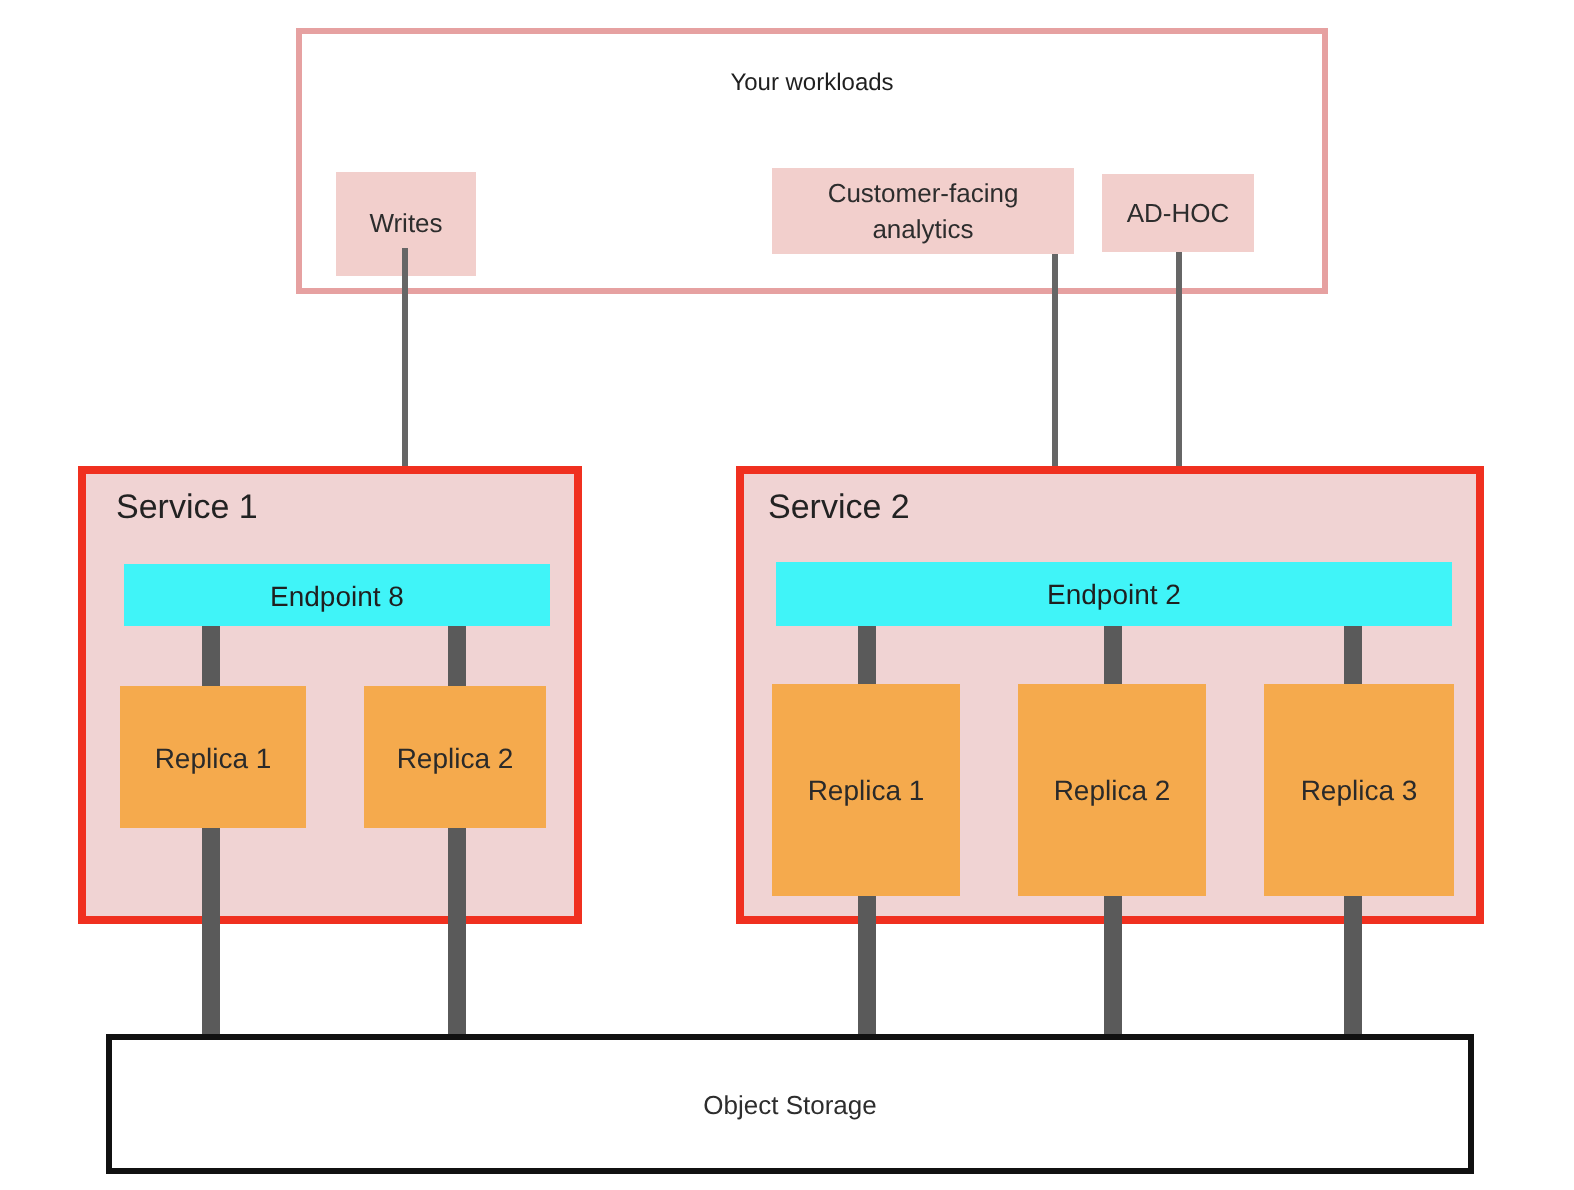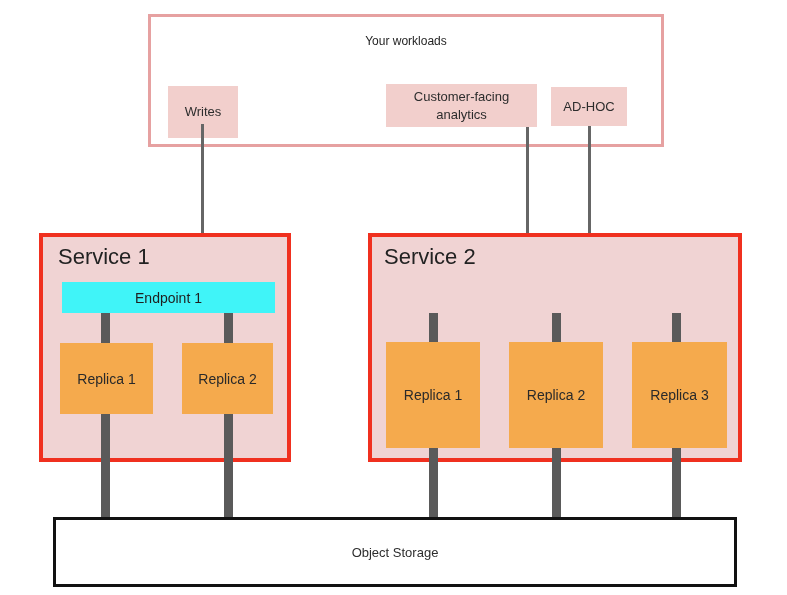"Service 1" .service-label { font-size: 22px -> 17px }
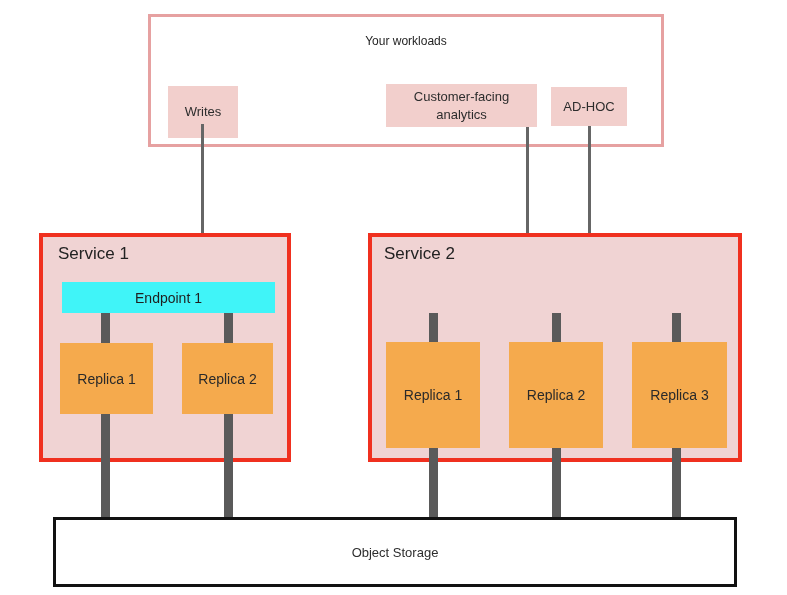"Endpoint 1" div.abs { text: 1 -> 8 }
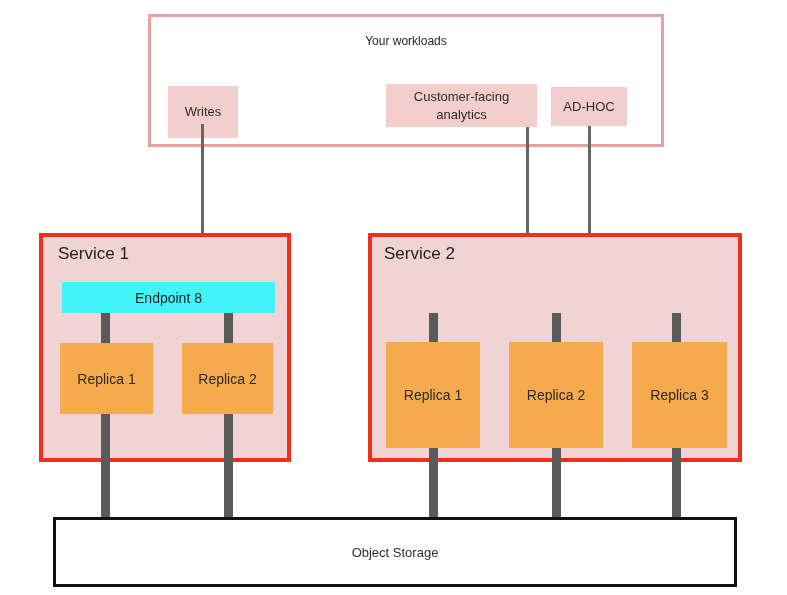"Endpoint 2" div.abs { html: none -> <div>Endpoint 2</div> }
